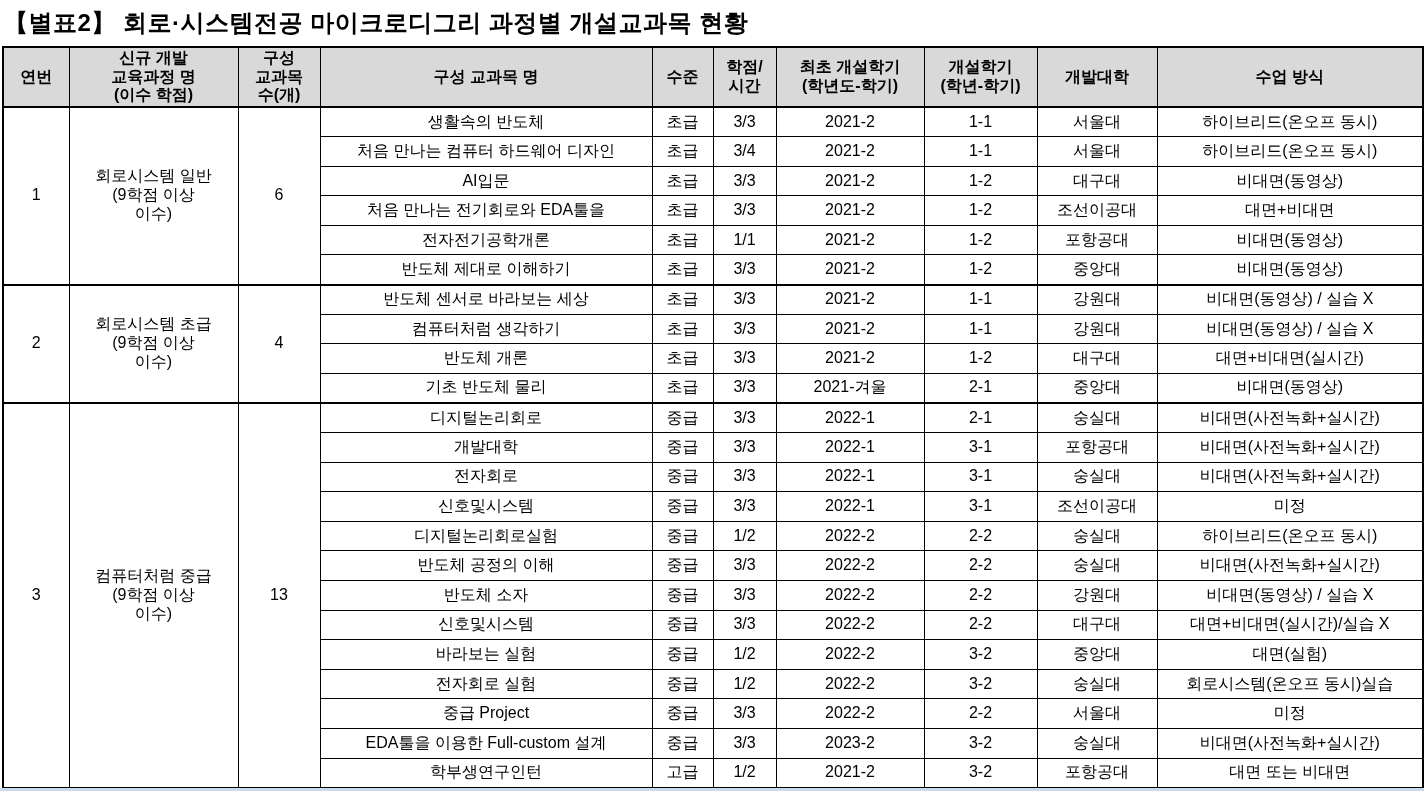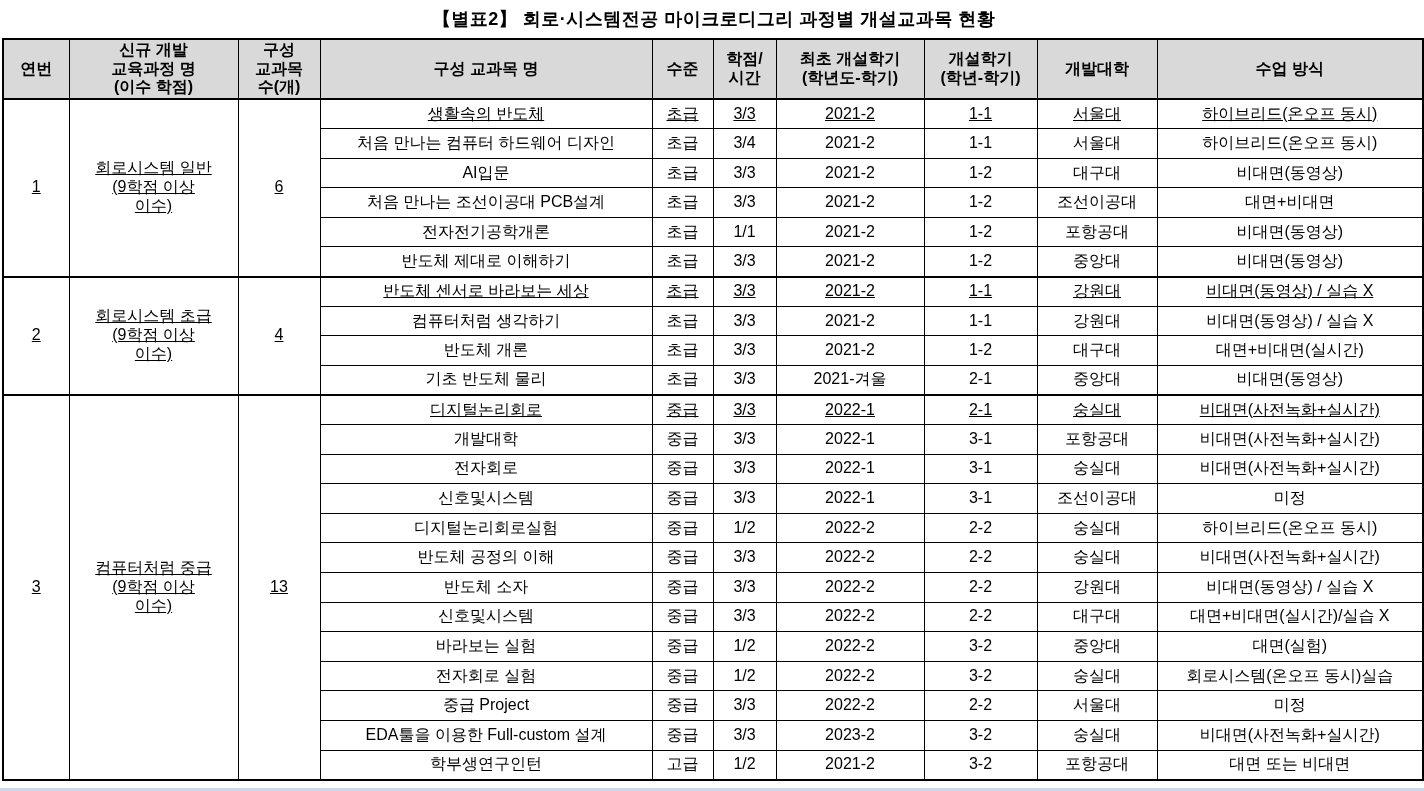"【별표2】 회로·시스템전공 마이크로디그리 과정별 개설교과목" .doc-title { font-size: 18px -> 24px; text-align: center -> none }
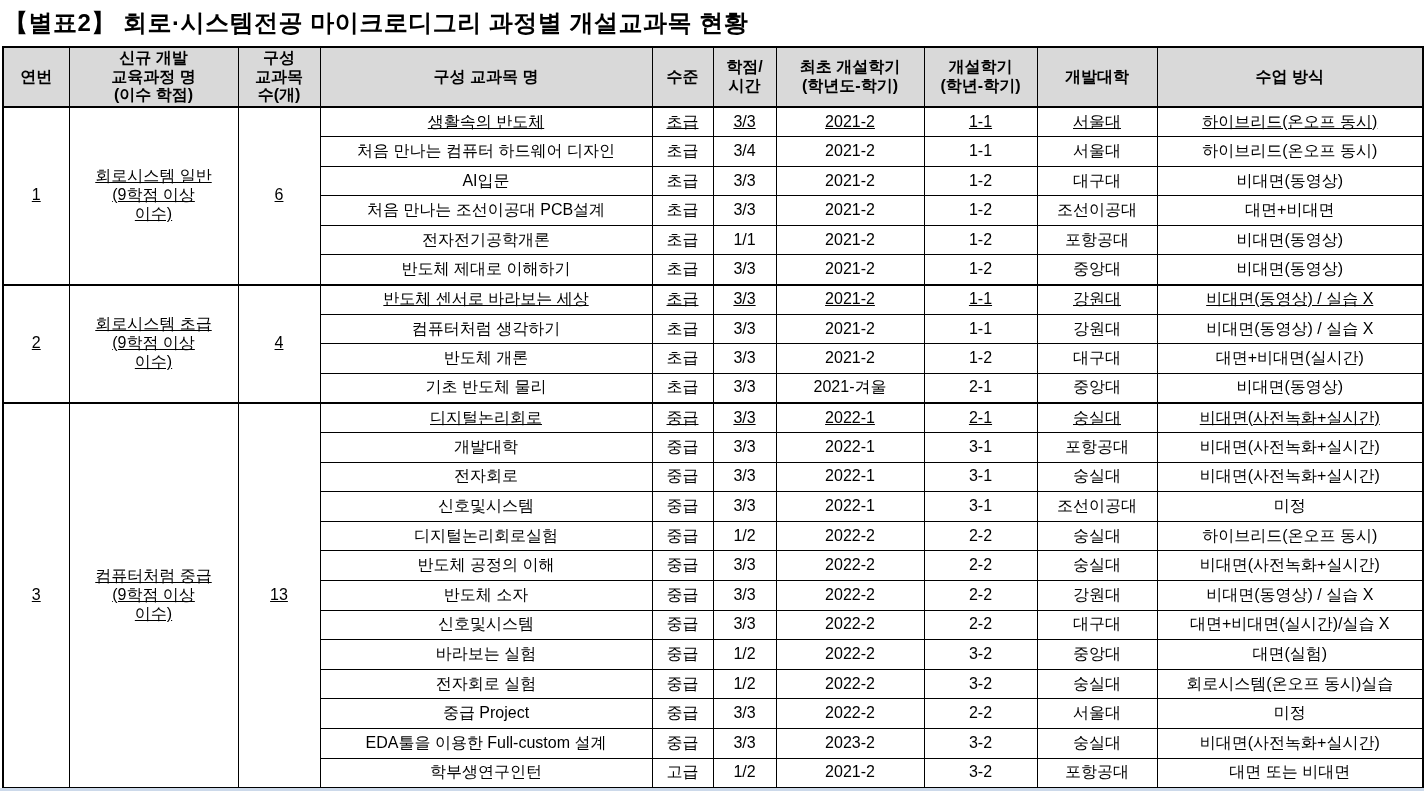"생활속의 반도체" .course-table tbody tr.group-start > td { text-decoration: underline -> none }
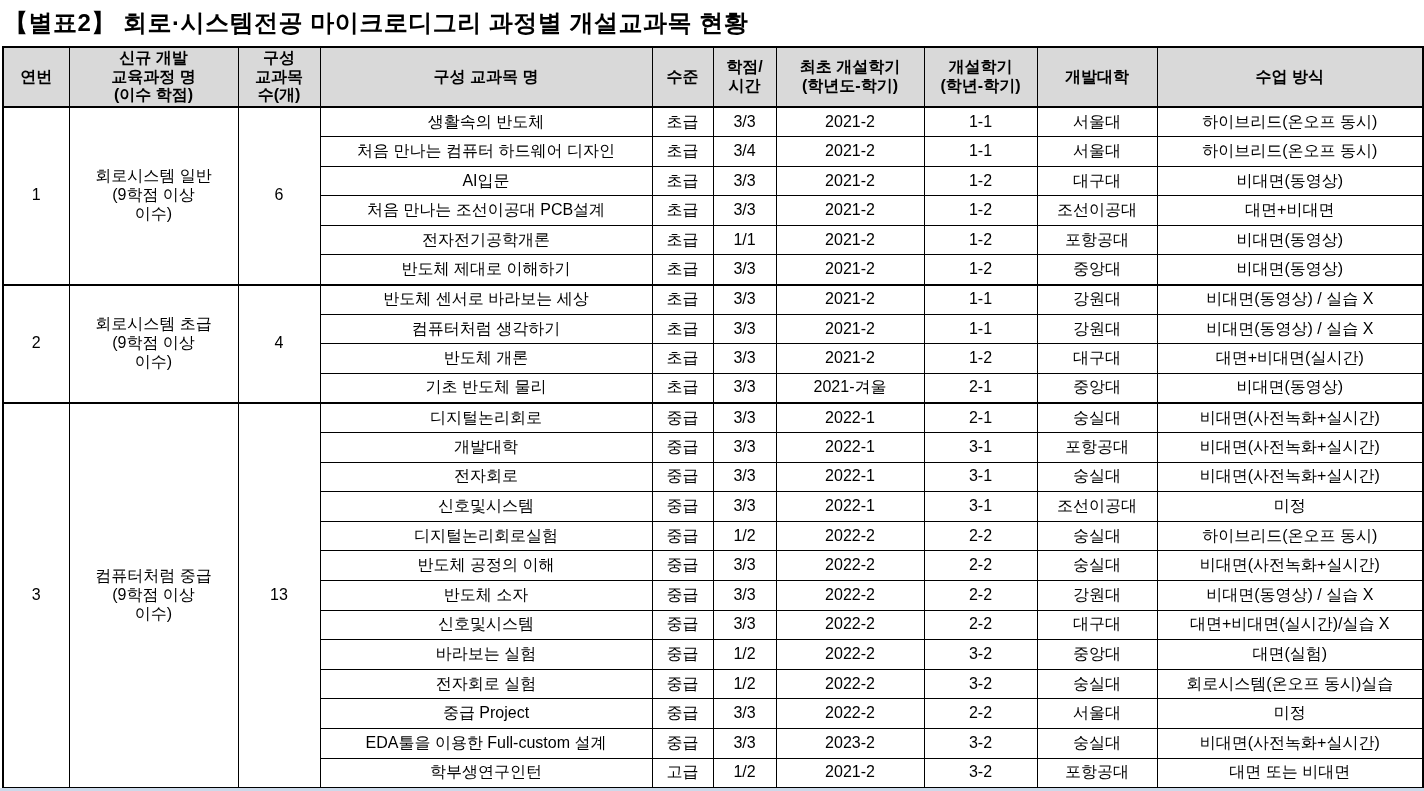"처음 만나는 조선이공대 PCB설계" td { text: 조선이공대 PCB설계 -> 전기회로와 EDA툴을 }
